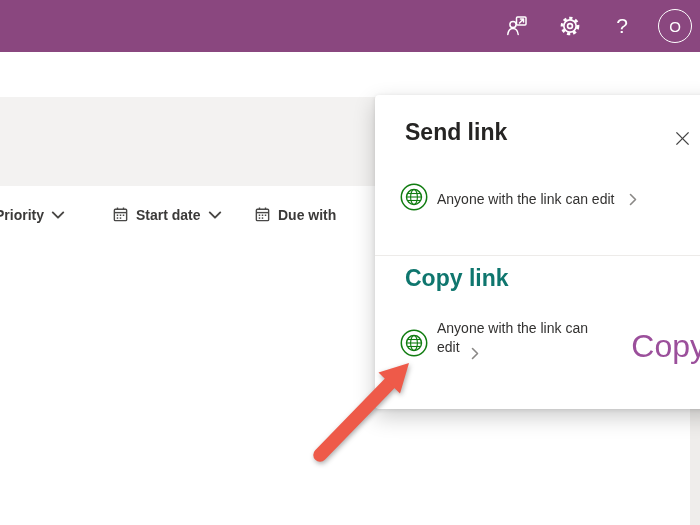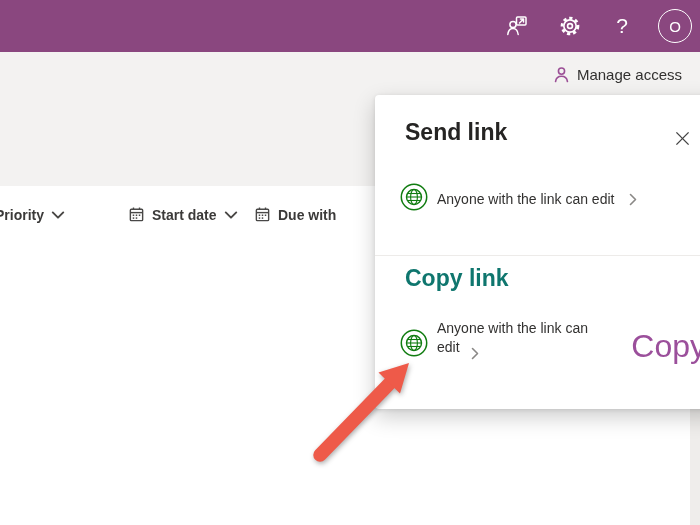"Manage access" div.cmdbar { html: <div> <button> <span> <svg> <circle></circle> <path></path> </svg> </span> <span>Manage access</span> </button> </div> -> none }
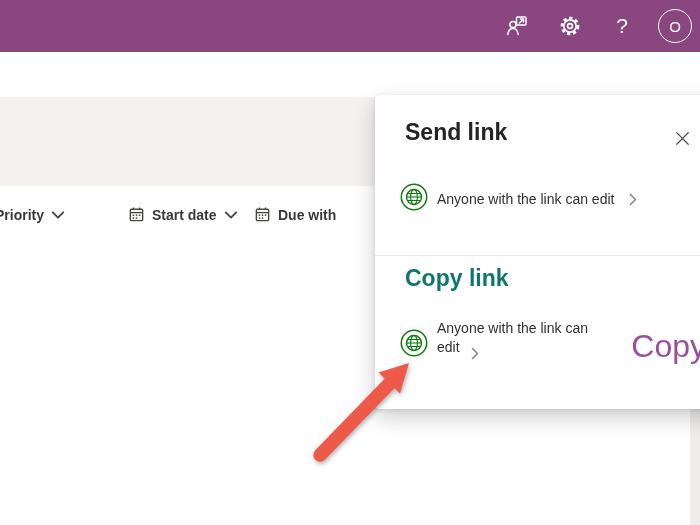"Start date" .hc2 { left: 128px -> 112px }
